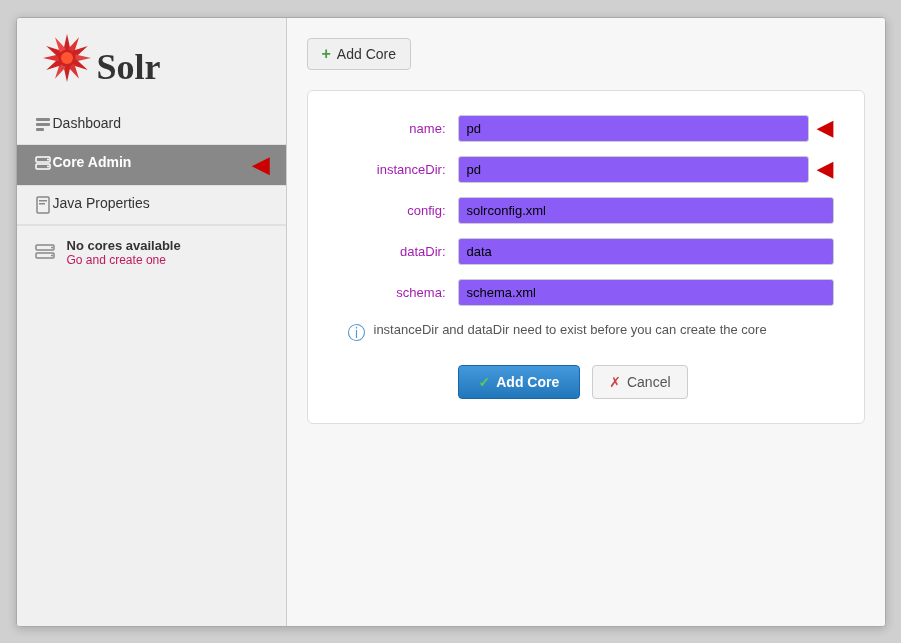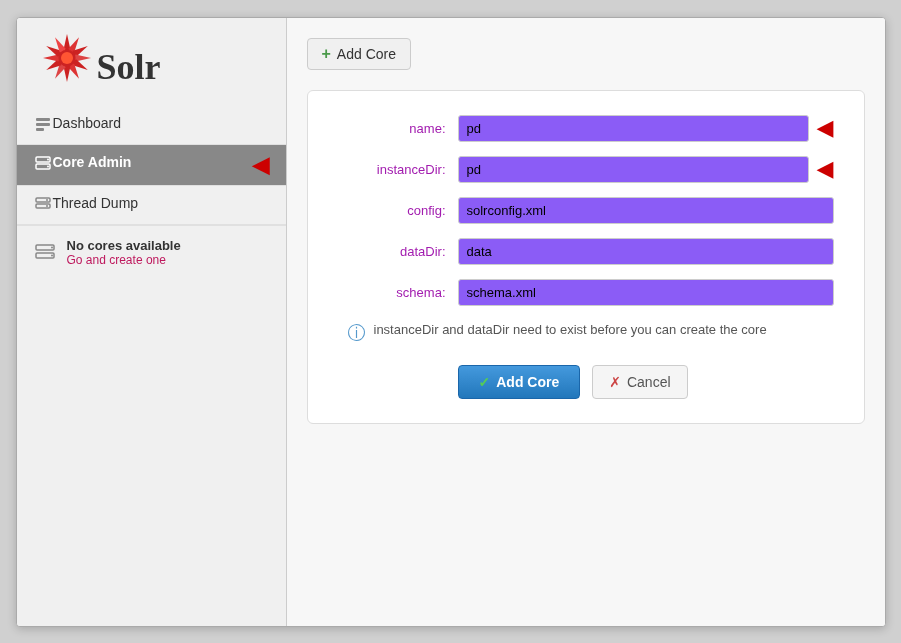"Java Properties" div.nav-item { html: none -> <div> <span> <svg> <rect></rect> <rect></rect> <rect></rect> </svg> </span> <span>Java Properties</span> </div> }
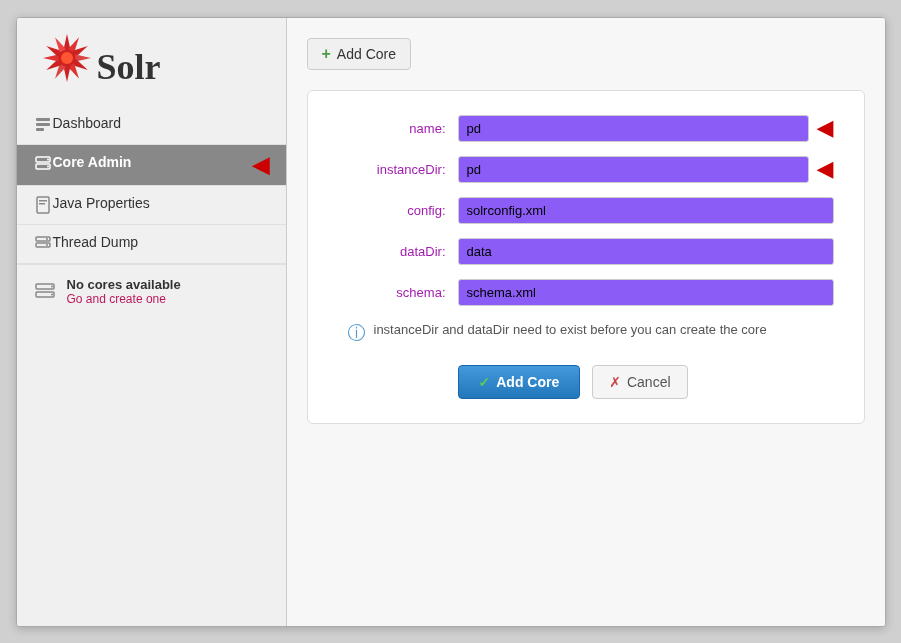"Thread Dump" div.nav-item { html: <div> <span> <svg> <rect></rect> <rect></rect> <circle></circle> <circle></circle> </svg> </span> <span>Thread Dump</span> </div> -> none }
